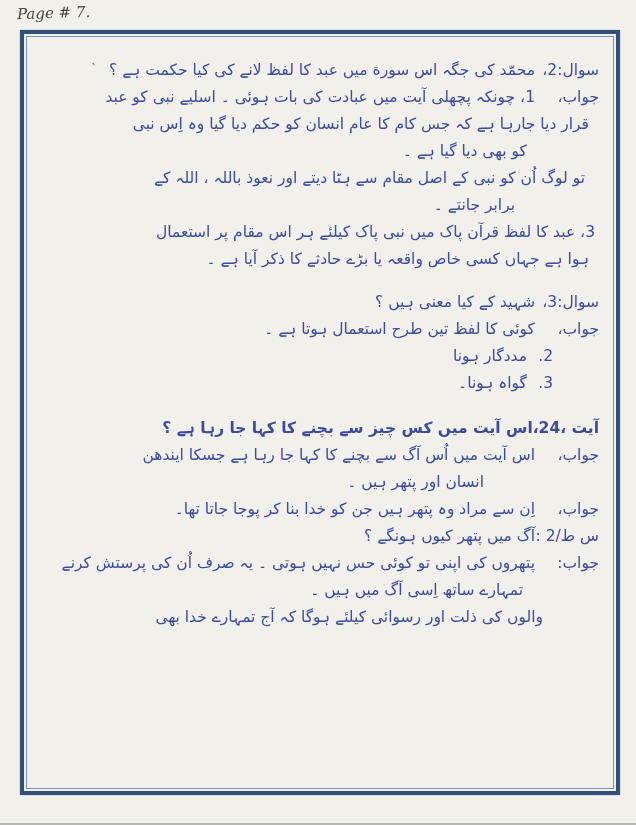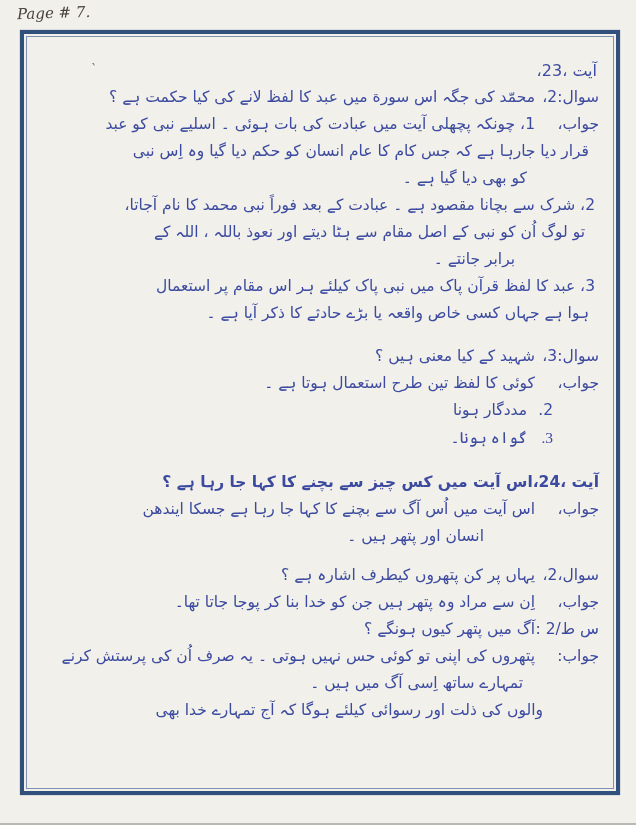"آیت ،23،" div.line { html: <div><span>آیت ،23،</span></div> -> none }
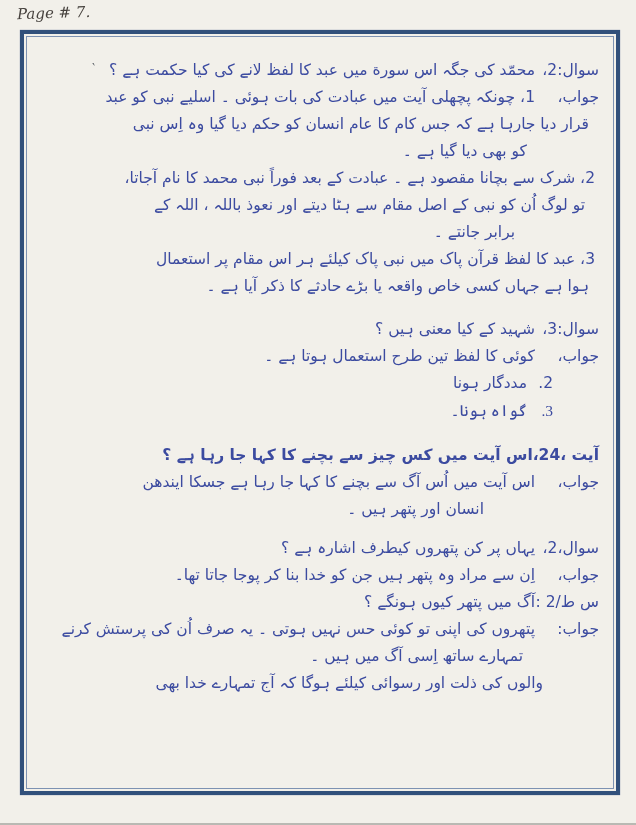"2، شرک سے بچانا مقصود" div.line { html: <div><span>2، شرک سے بچانا مقصود ہے ۔ عبادت کے بعد فوراً نبی محمد کا نام آجاتا،</span></div> -> none }
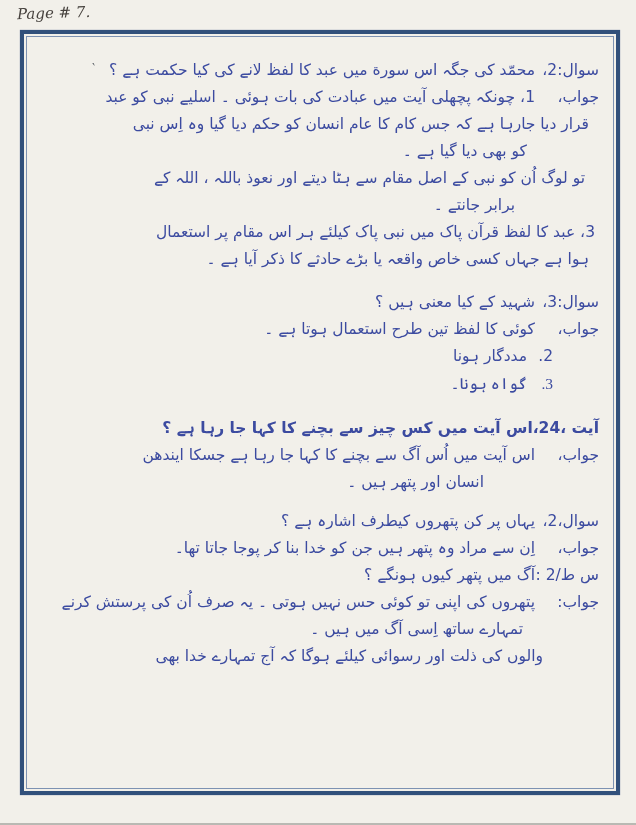"3.گواہ ہونا۔" div.line { font-family: Liberation Serif, serif -> none }
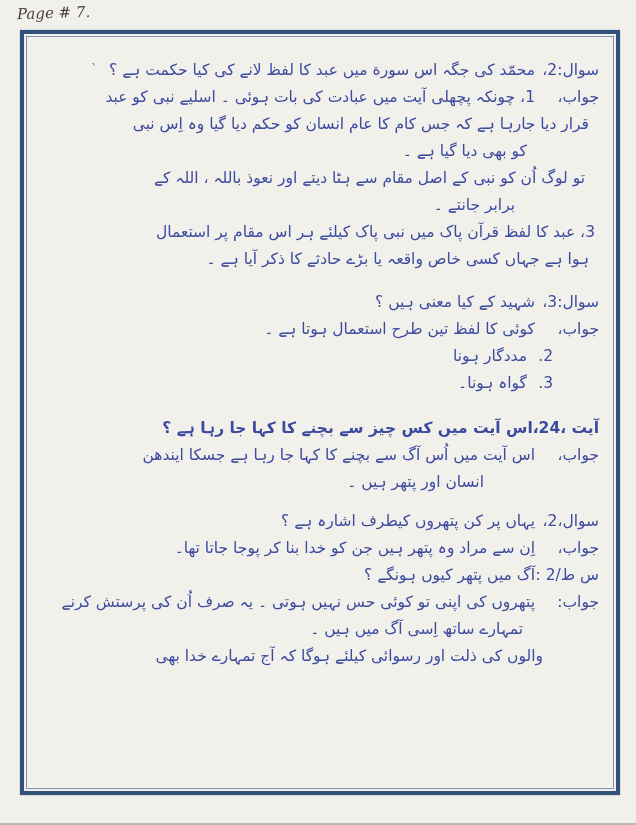"سوال،2،یہاں پر کن پتھروں کیطرف" div.line { html: <div><span>سوال،2،</span><span>یہاں پر کن پتھروں کیطرف اشارہ ہے ؟</span></div> -> none }
